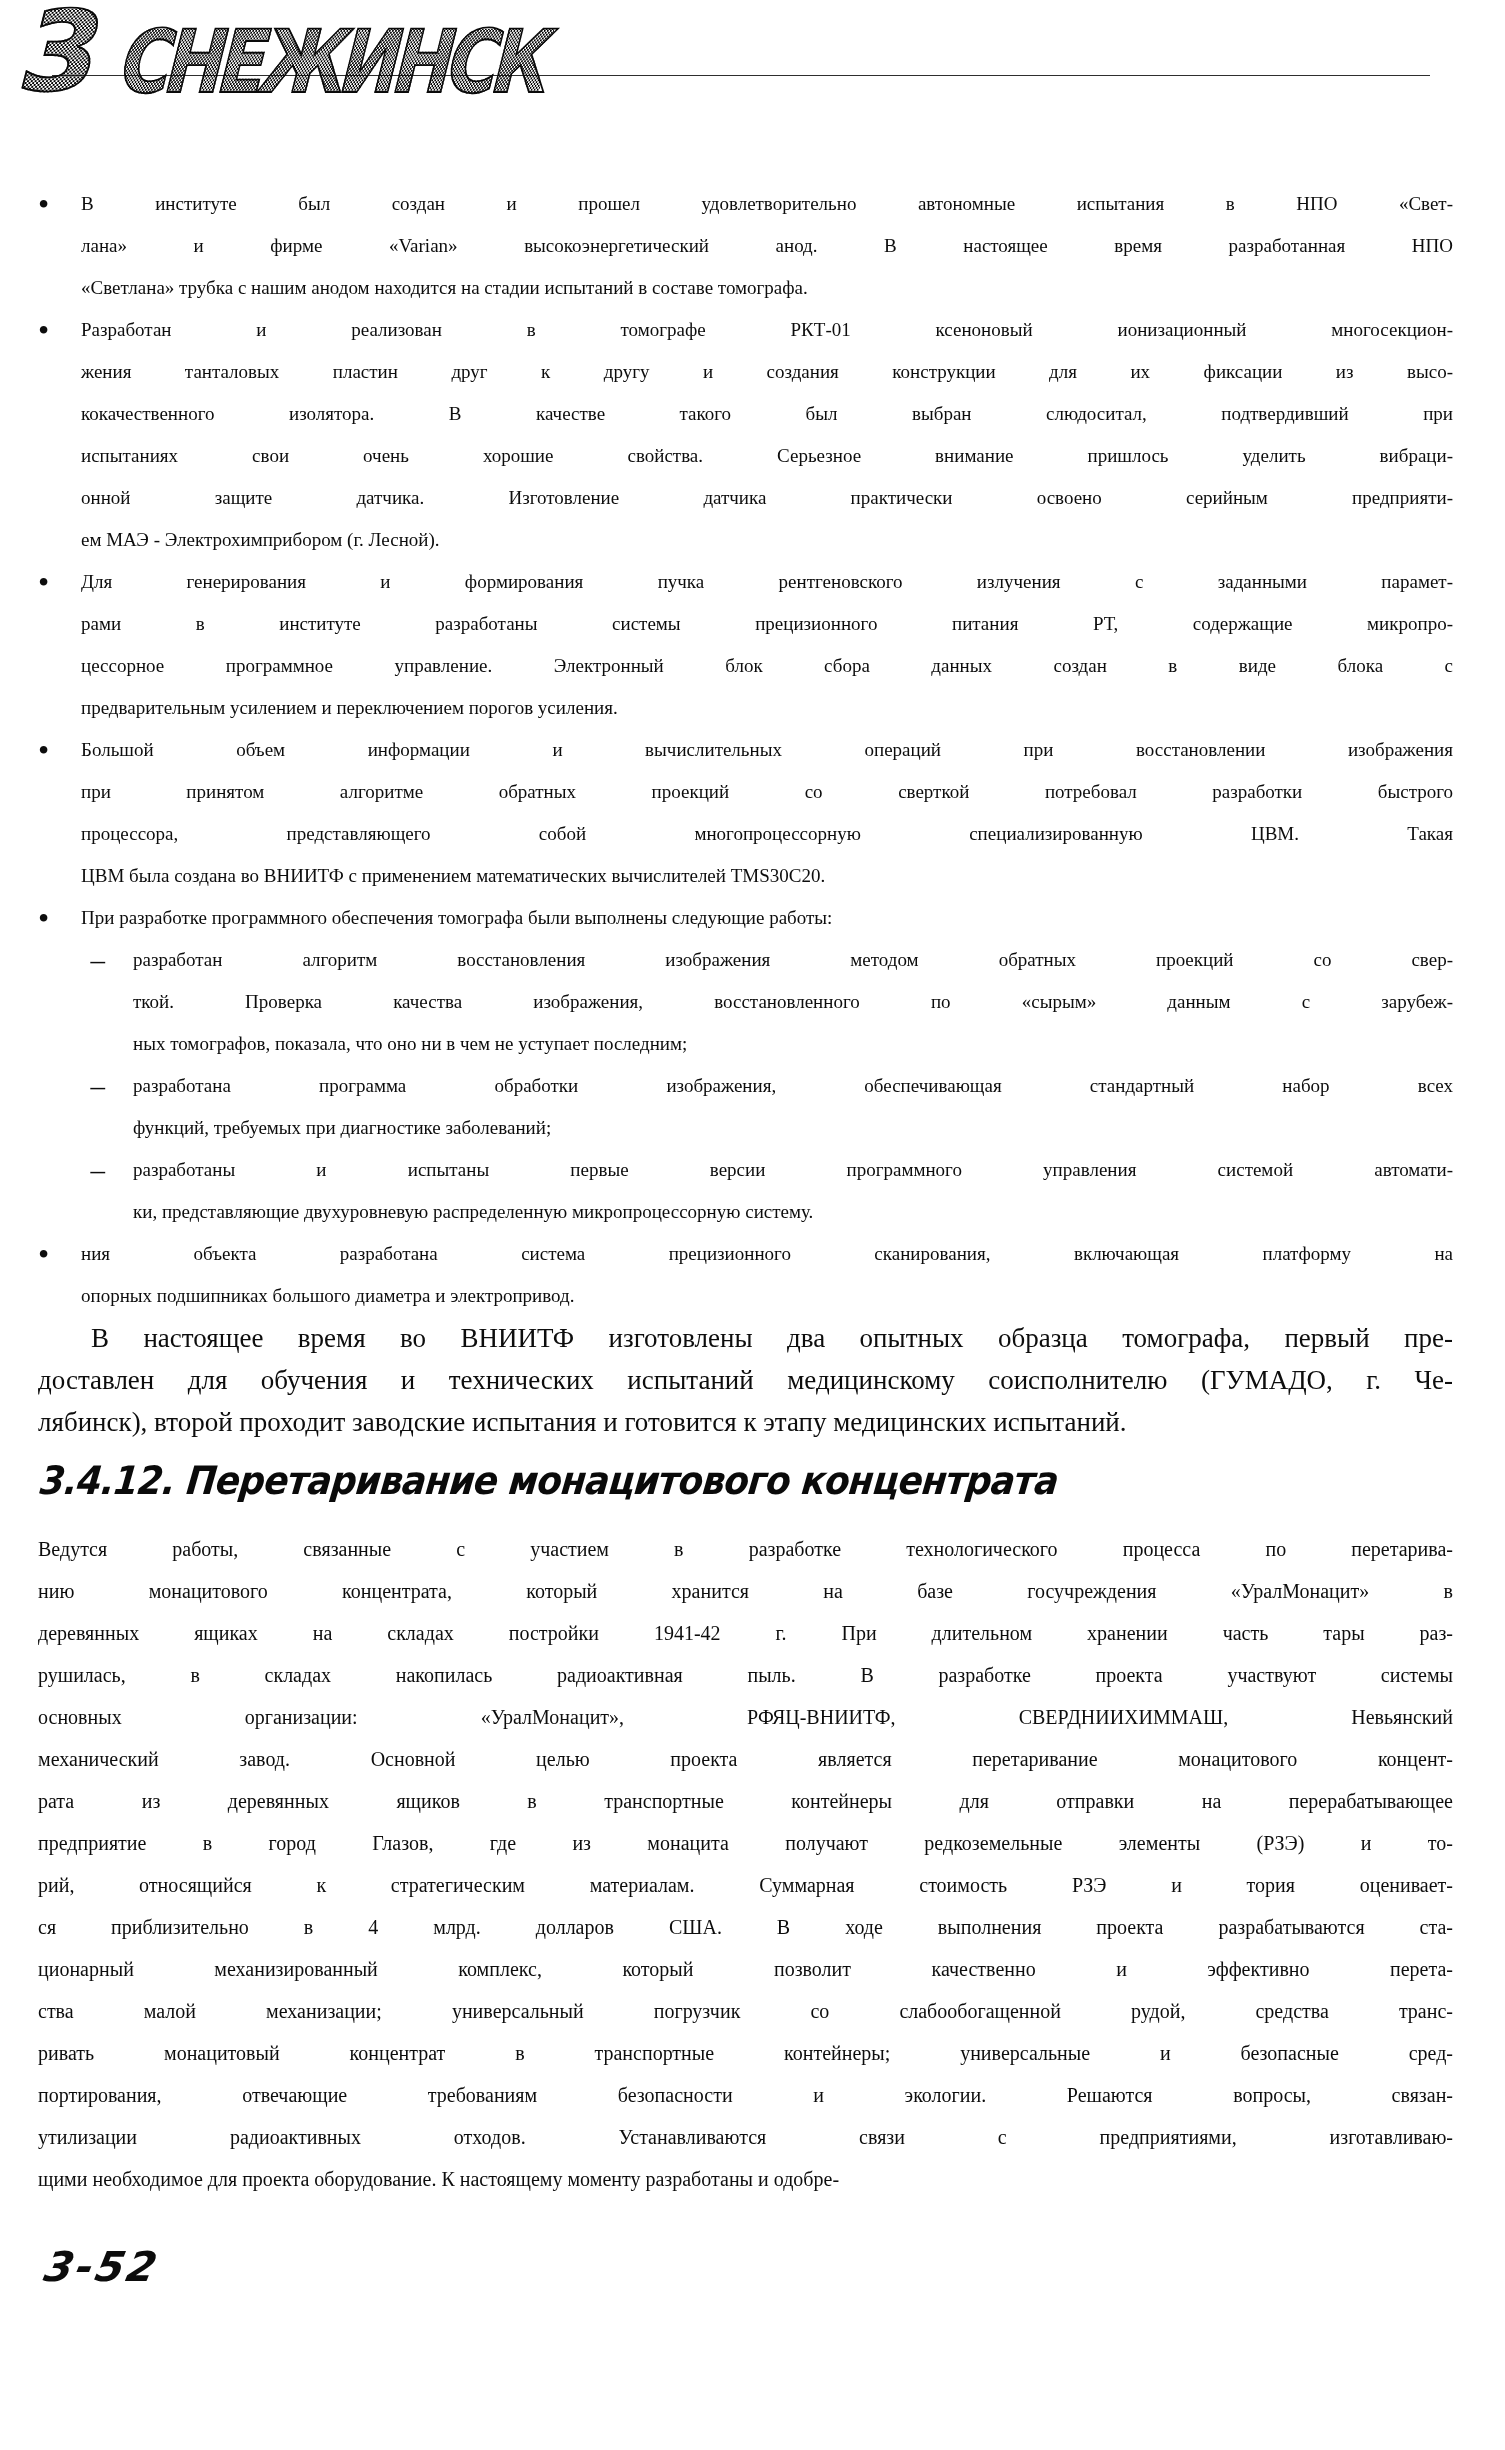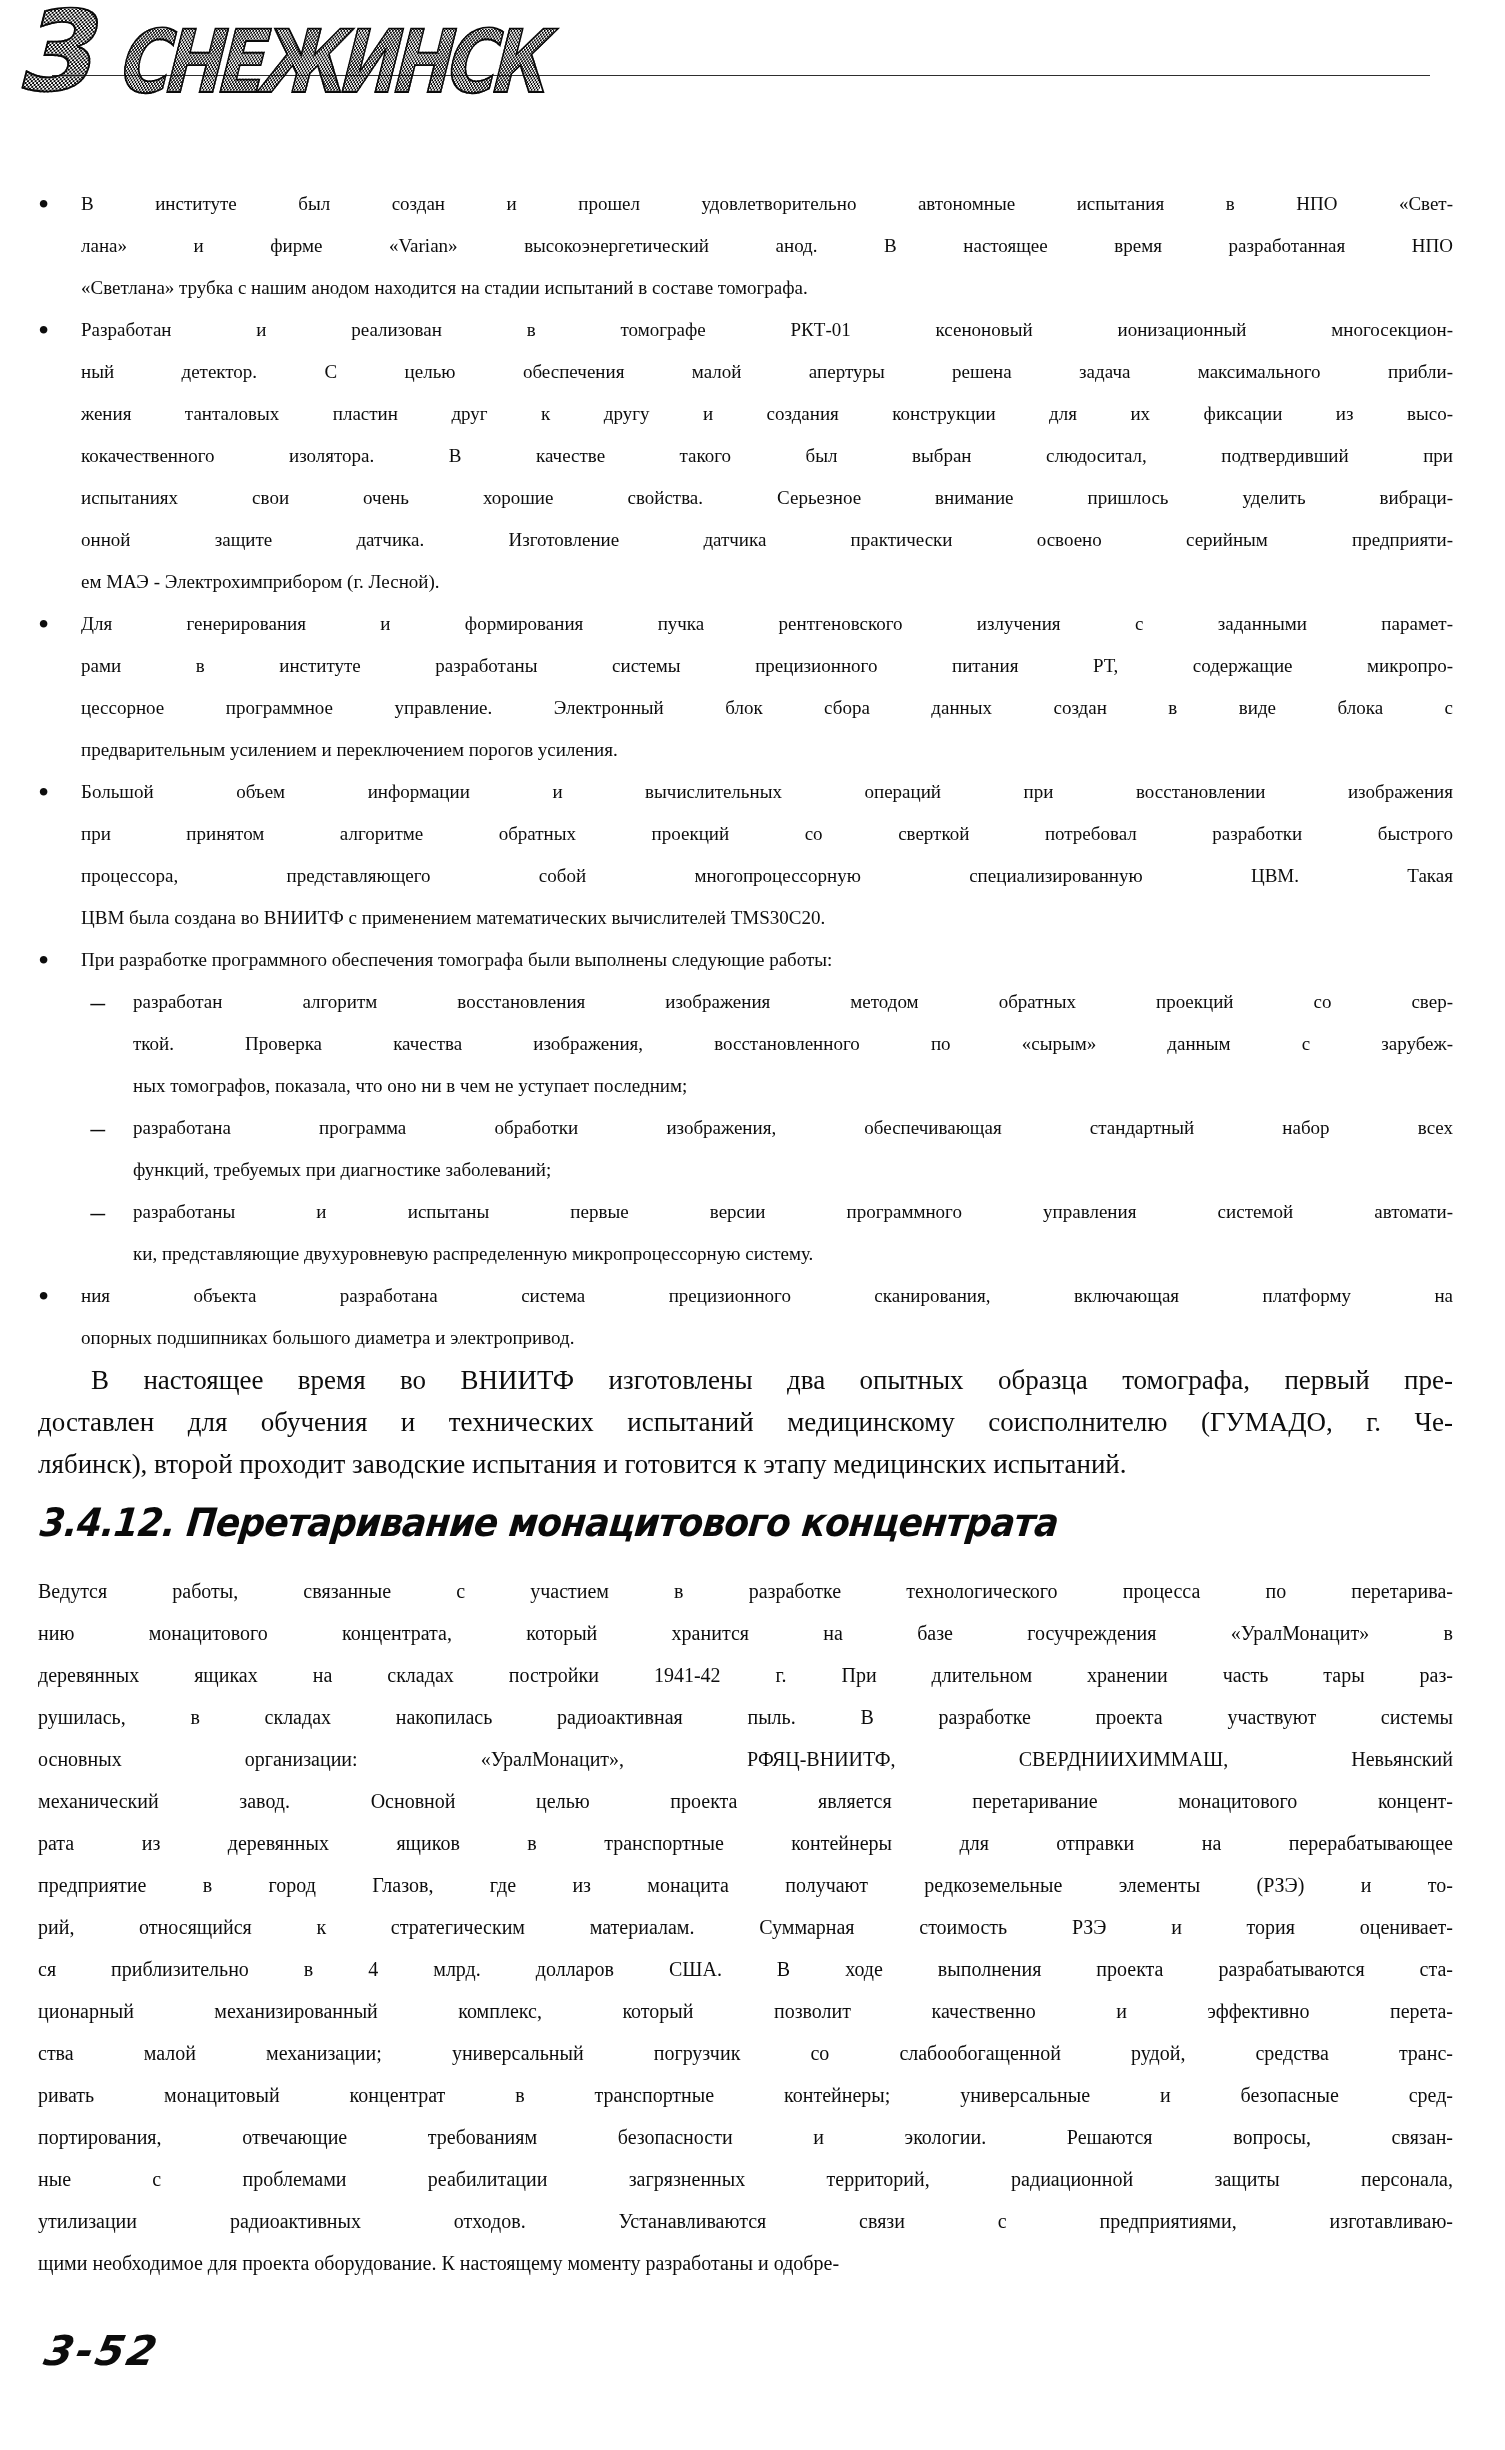"ный детектор. С целью обеспечения" div.tline { html: <div>ный детектор. С целью обеспечения малой апертуры решена задача максимального прибли-</div> -> none }
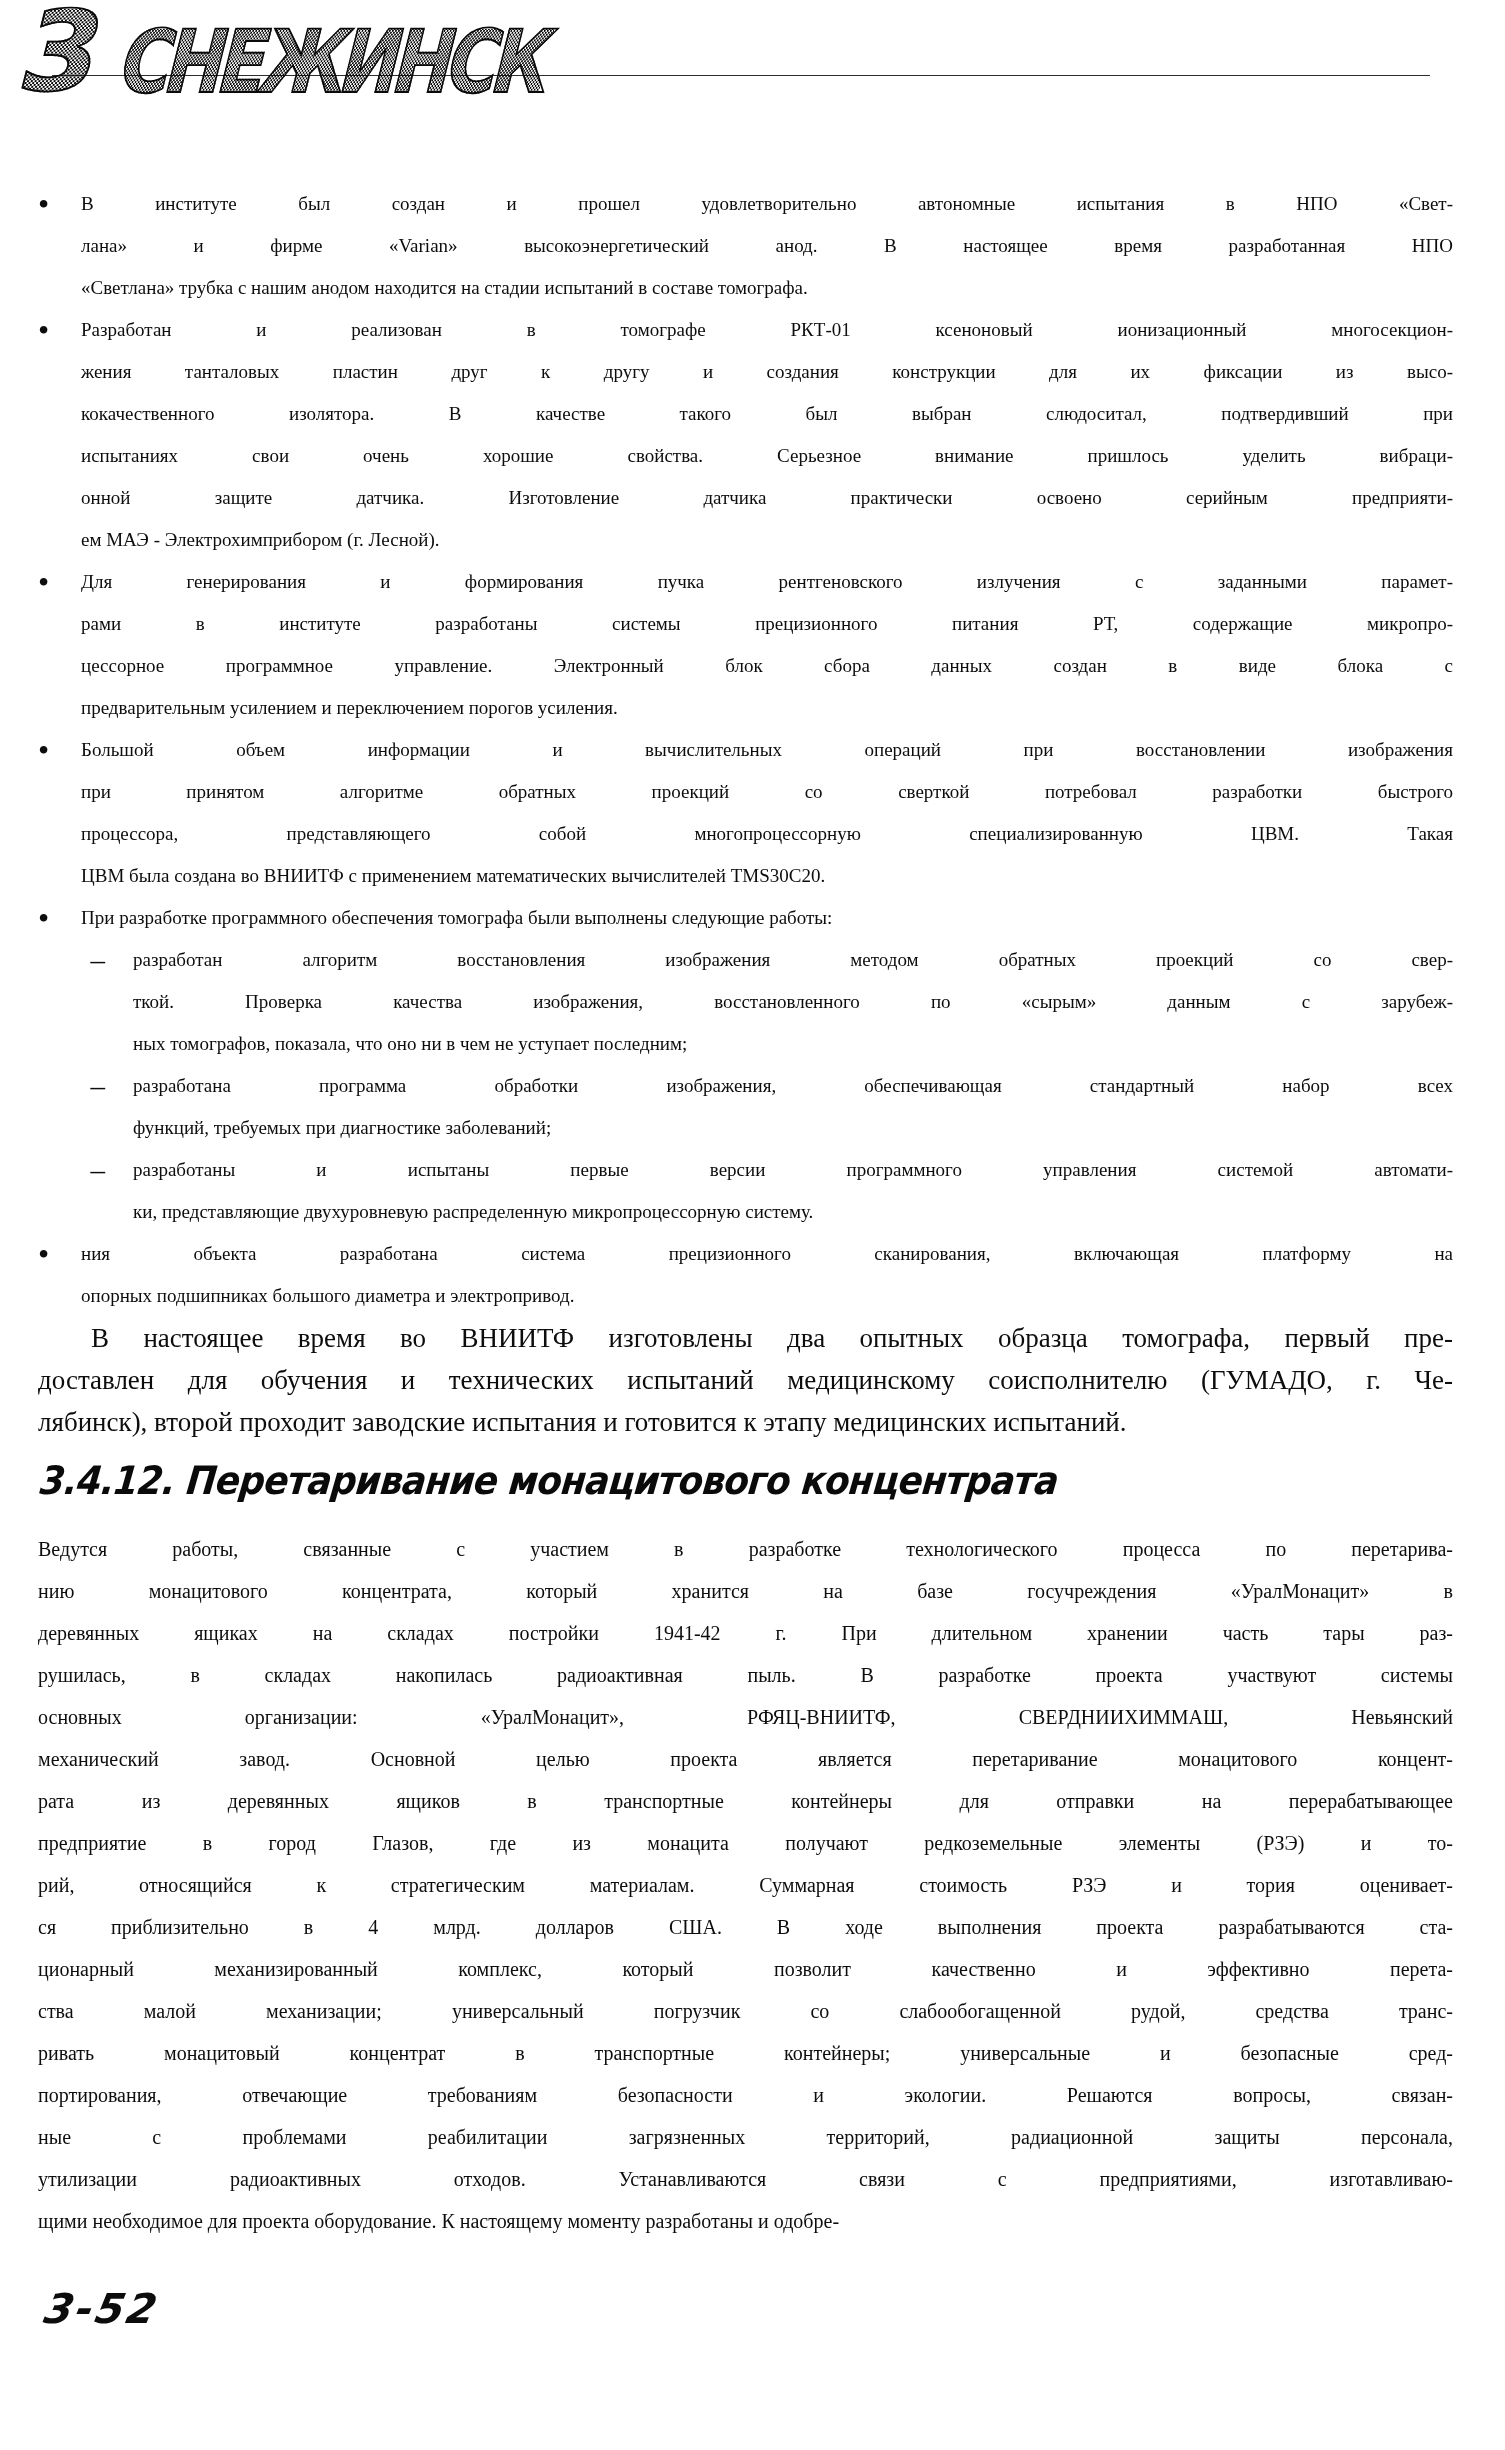"ные с проблемами реабилитации" div.tline { html: <div>ные с проблемами реабилитации загрязненных территорий, радиационной защиты персонала,</div> -> none }
